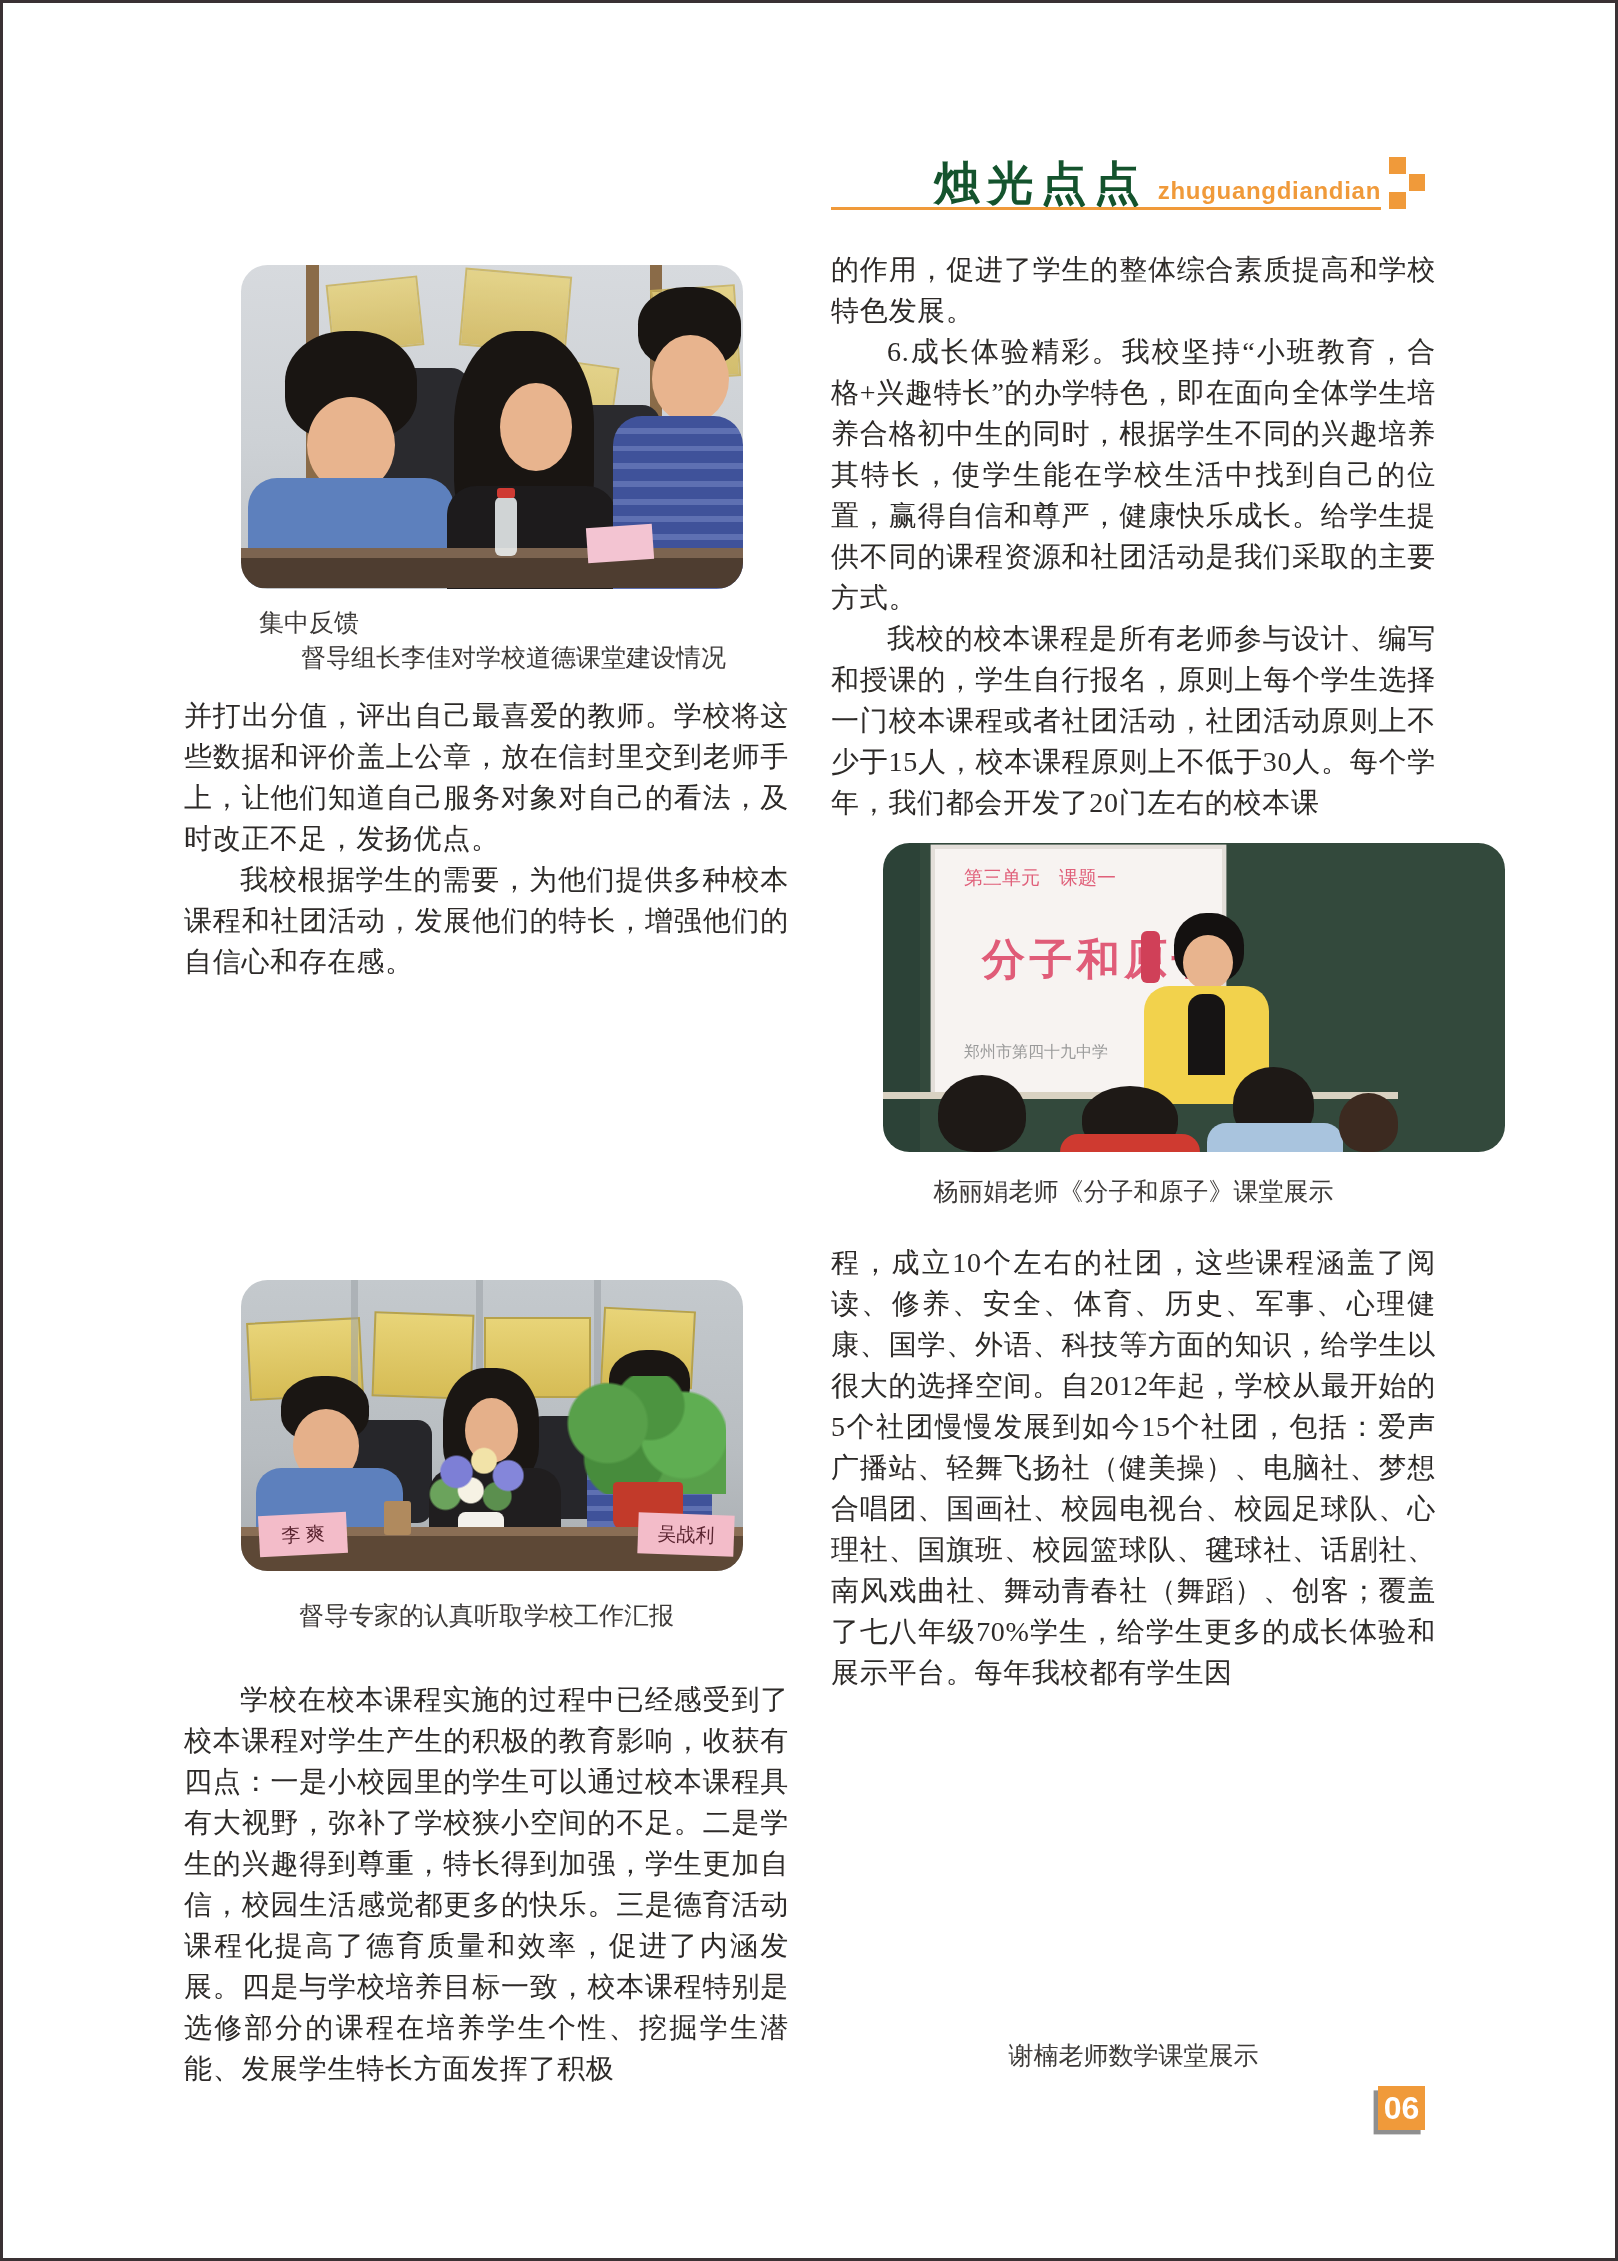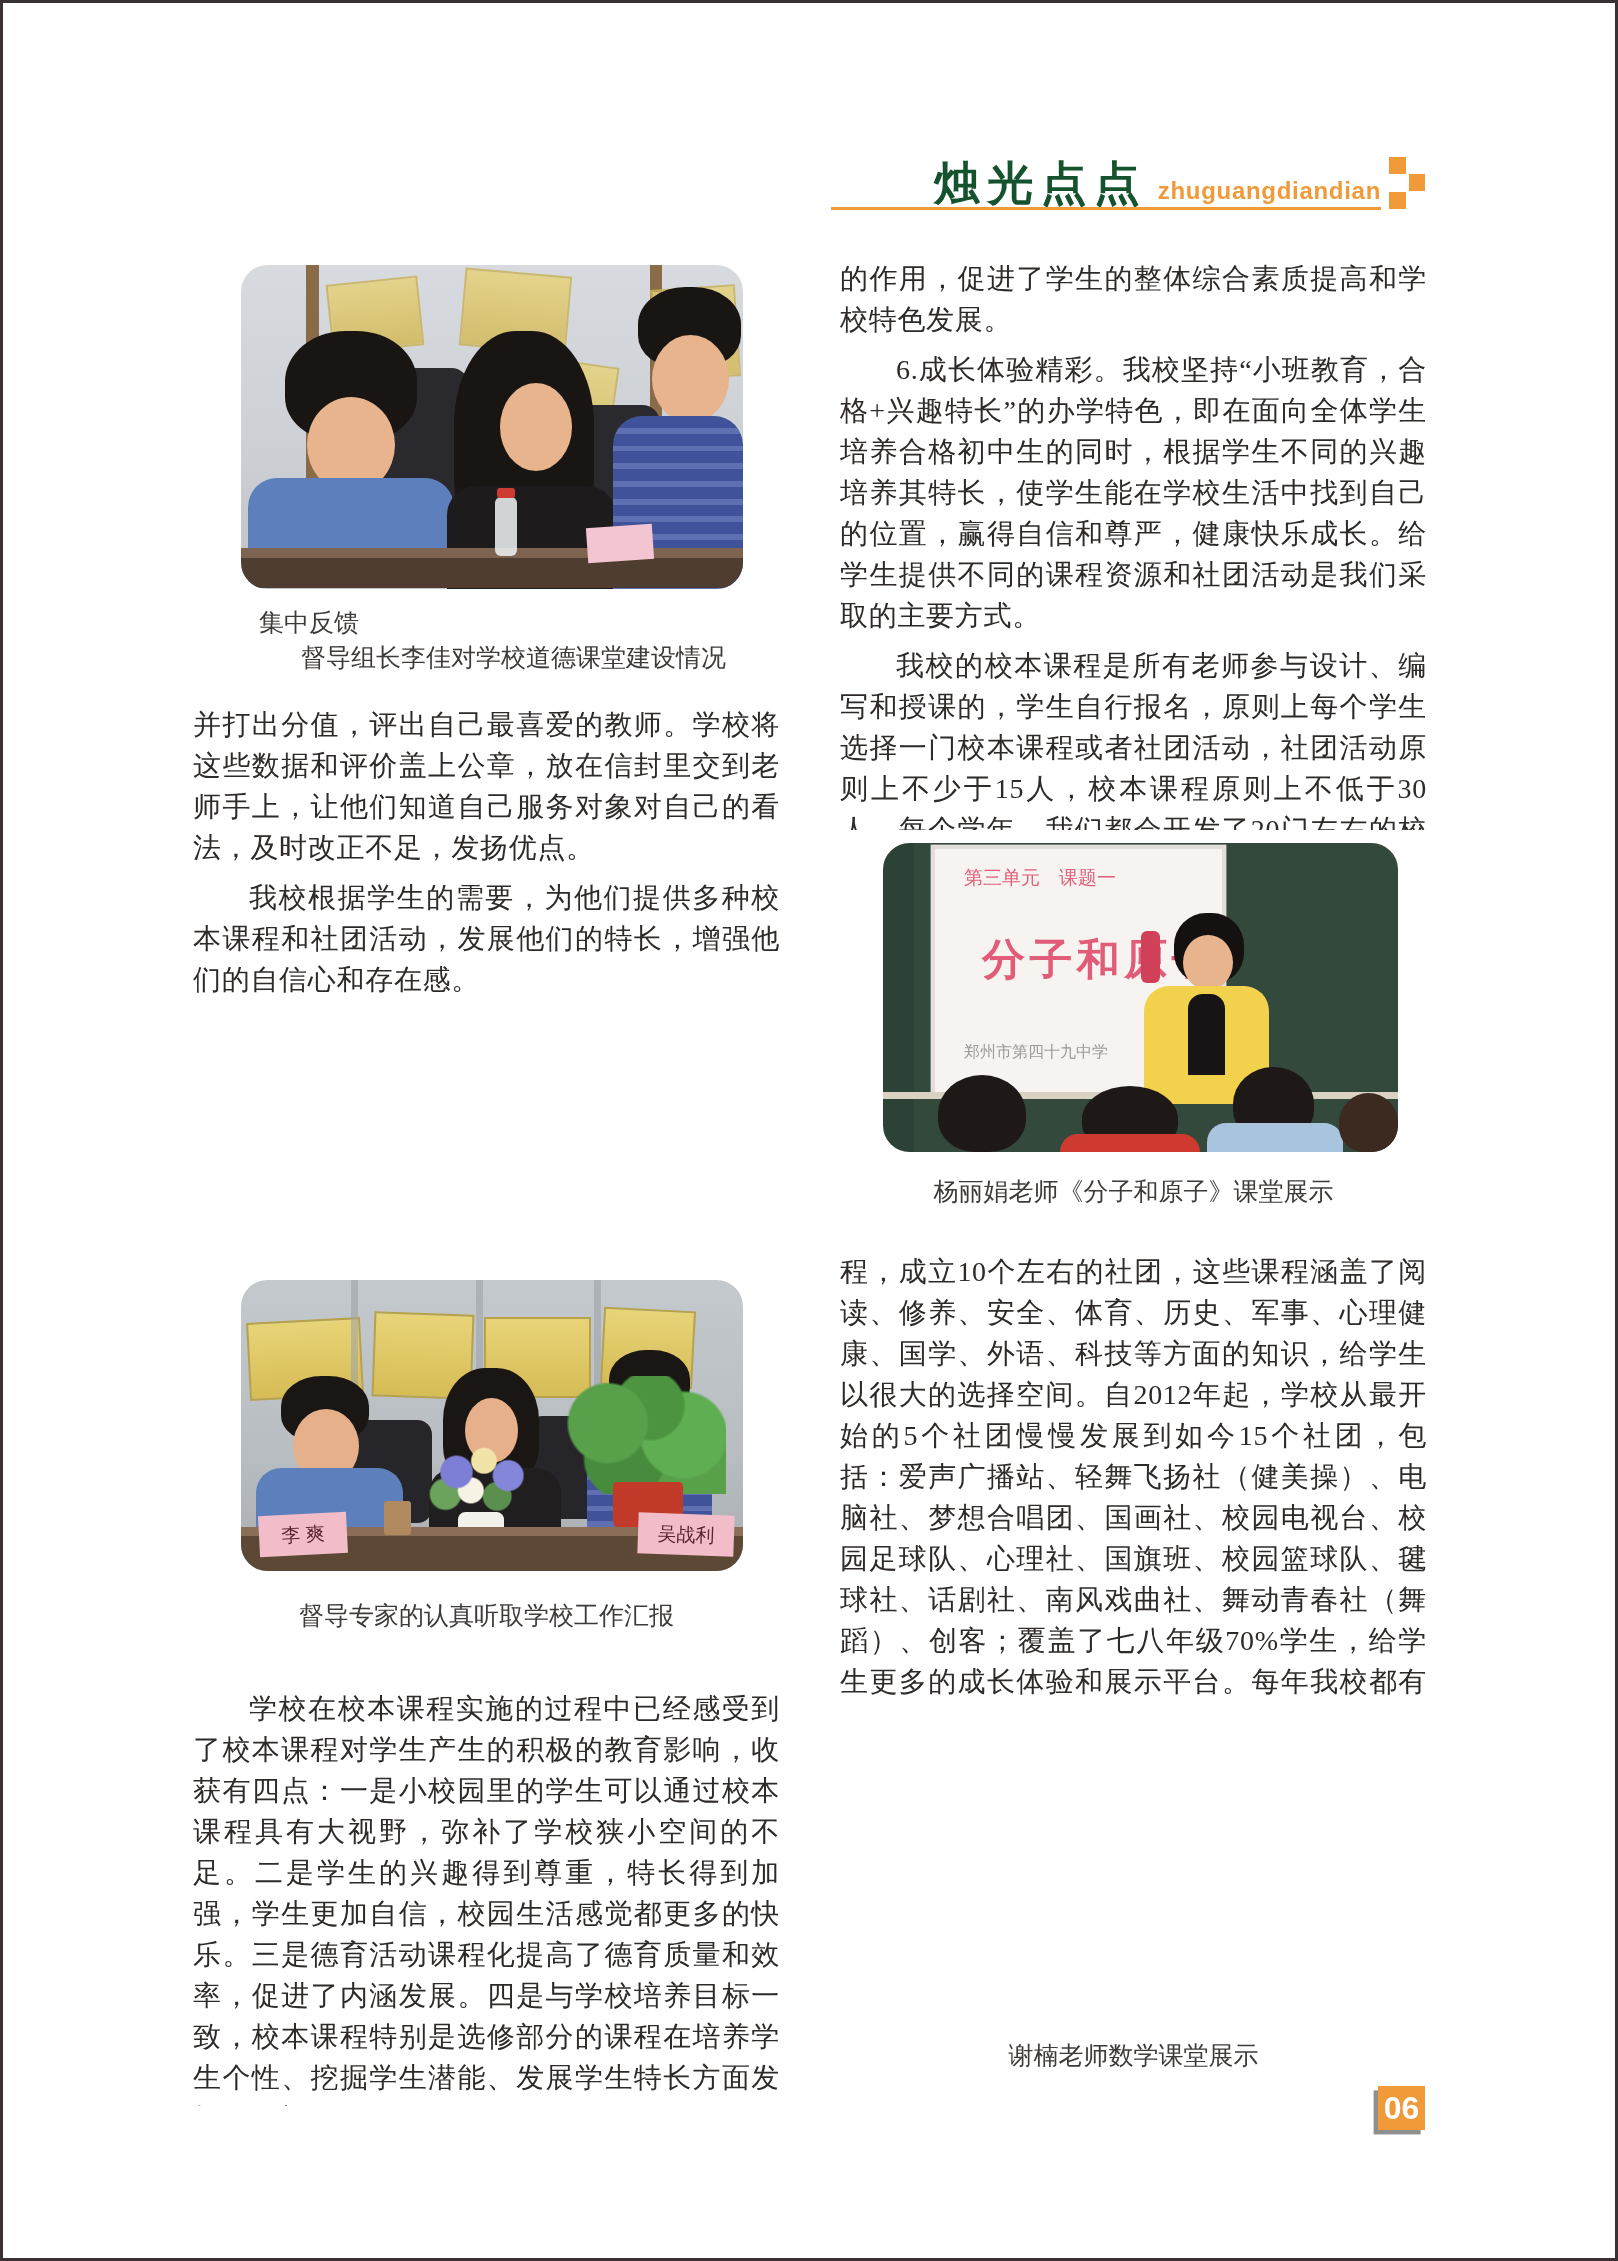"的作用，促进了学生的整体综合素质提高和学校特色发展。" .para { margin: 9px -> 0 }
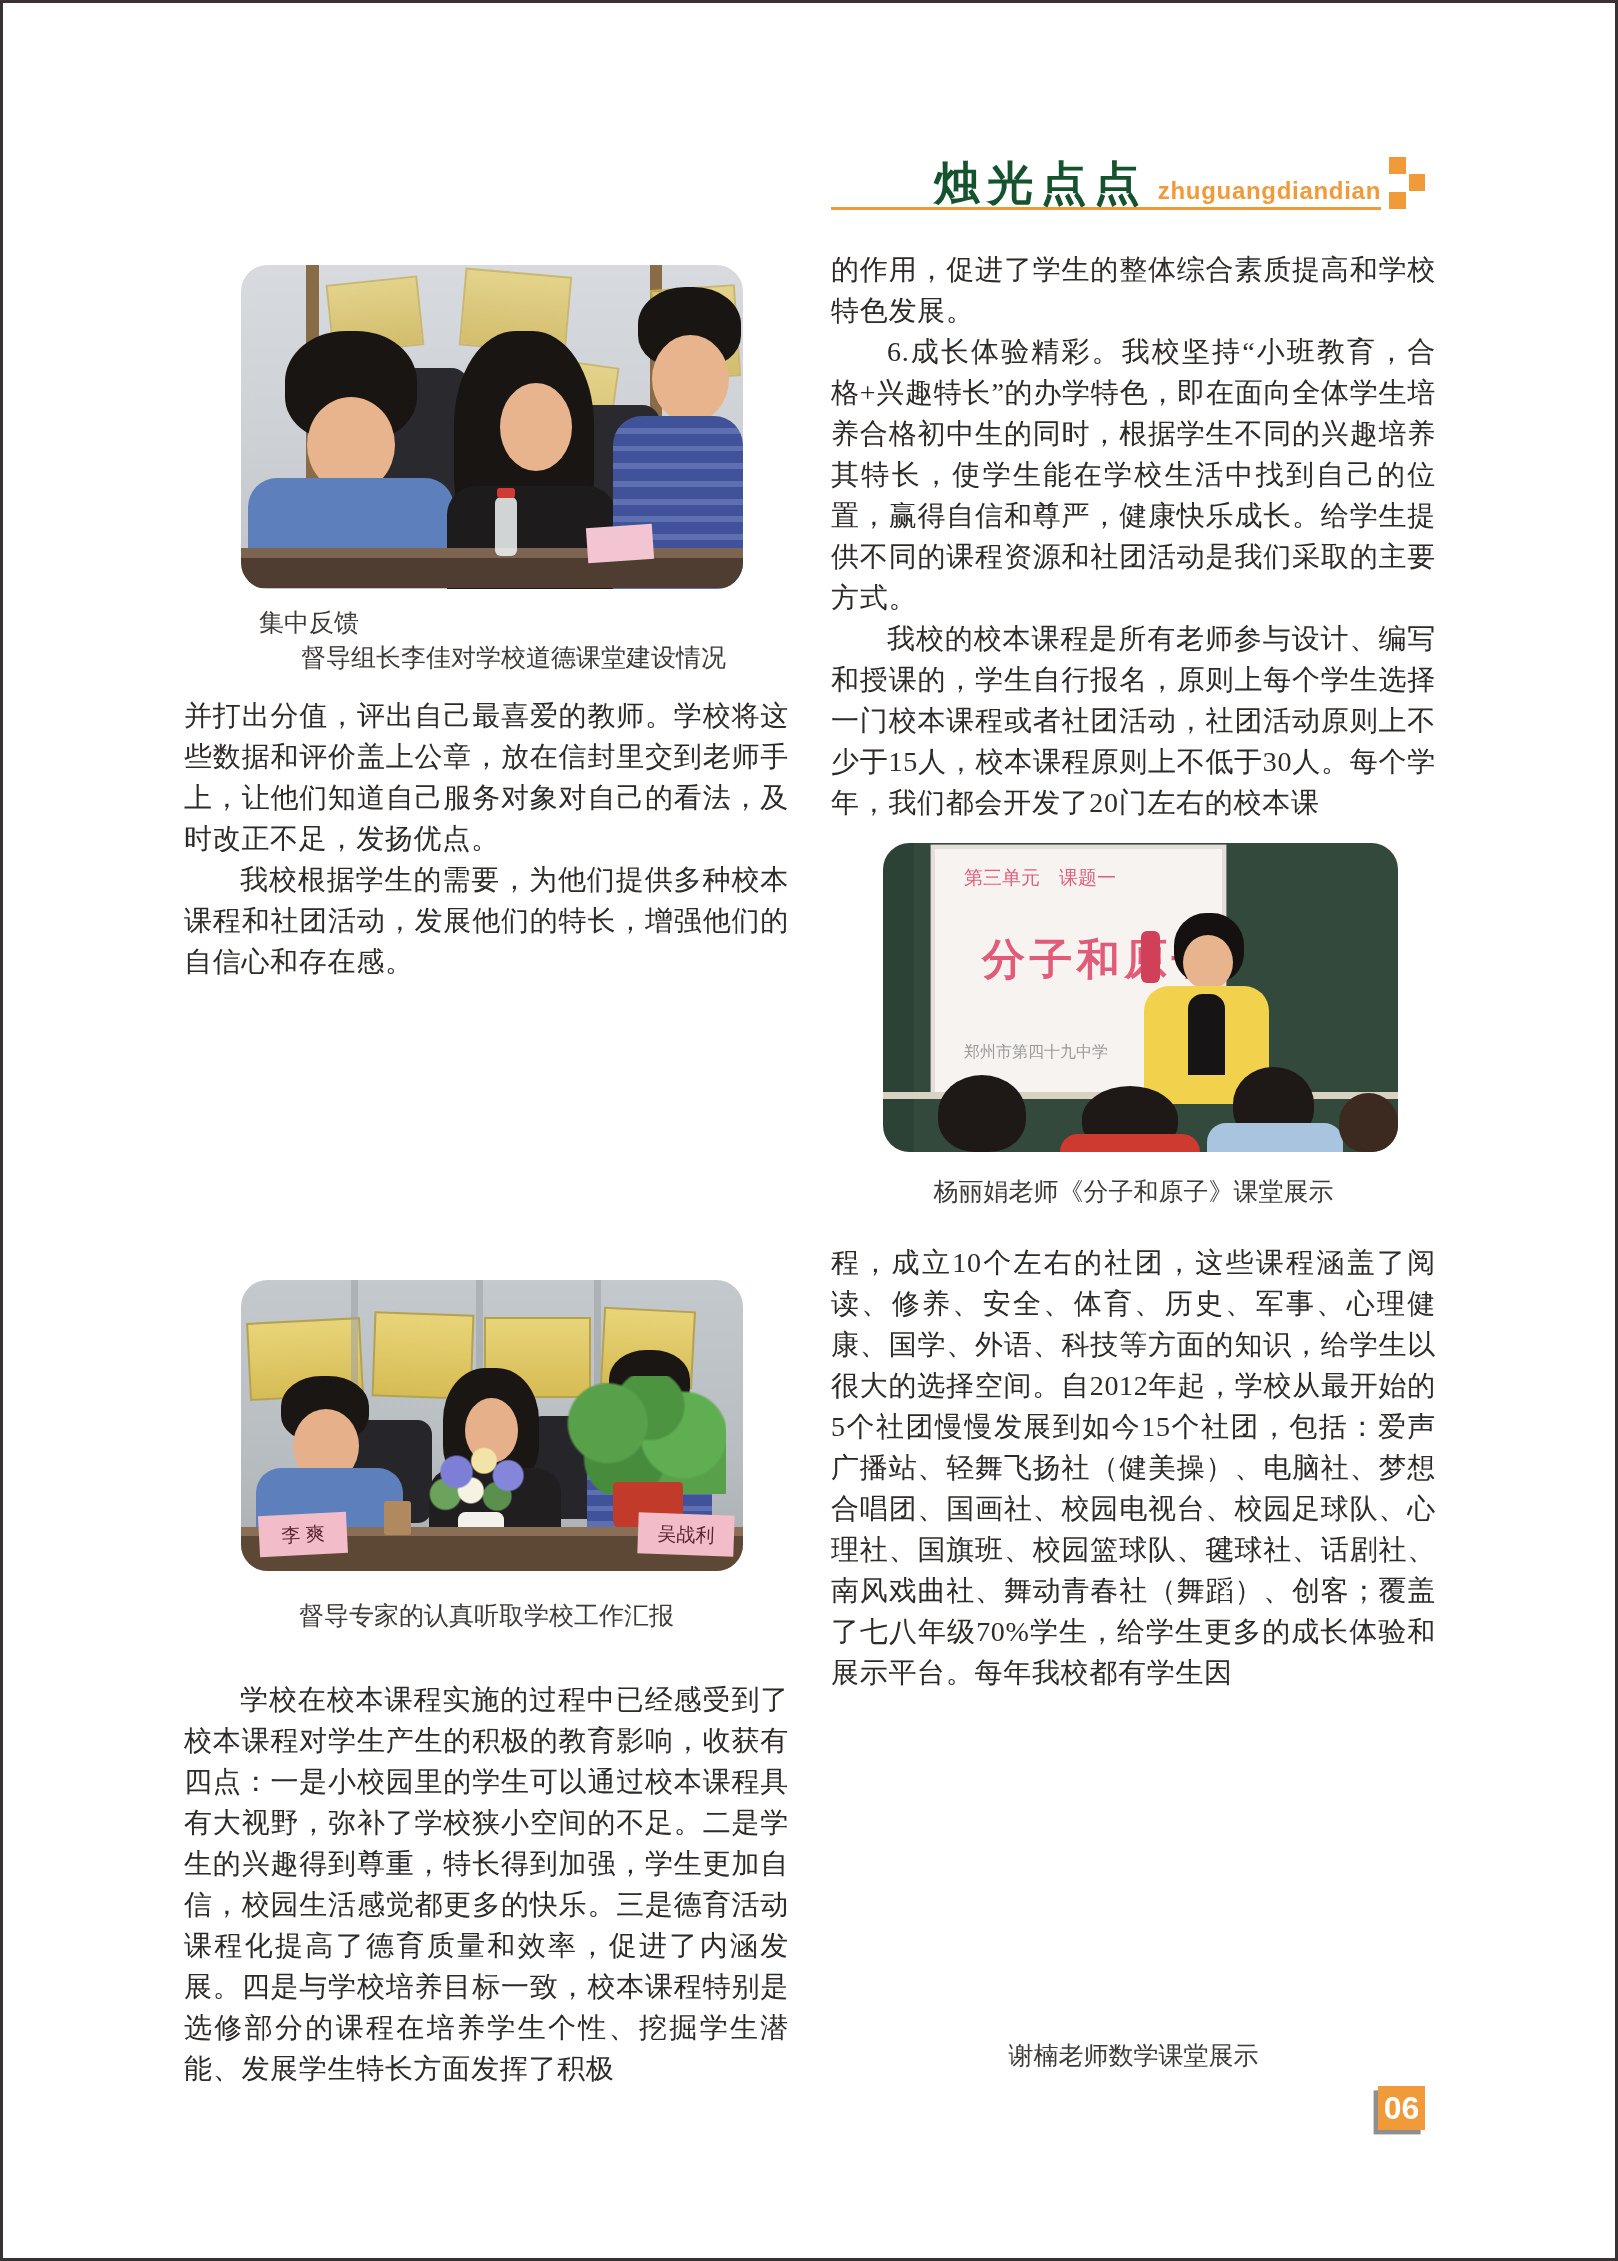"第三单元 课题一" div.photo { width: 515px -> 622px }
